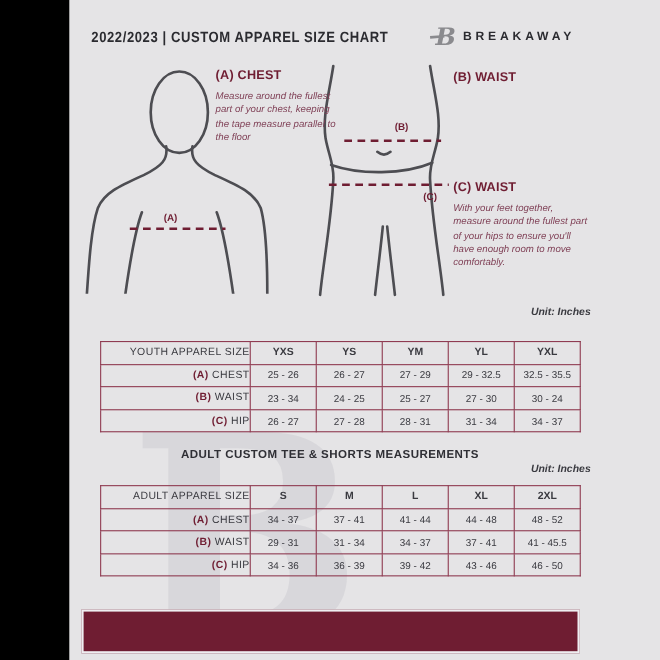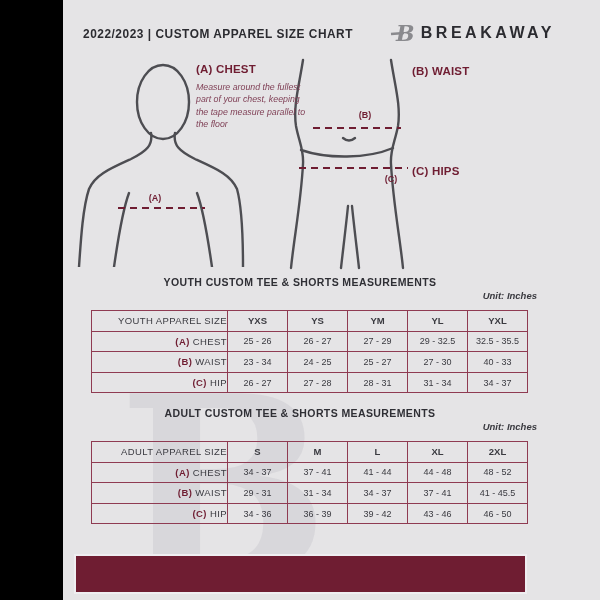"BREAKAWAY" .brand-name { font-size: 16px -> 11px }
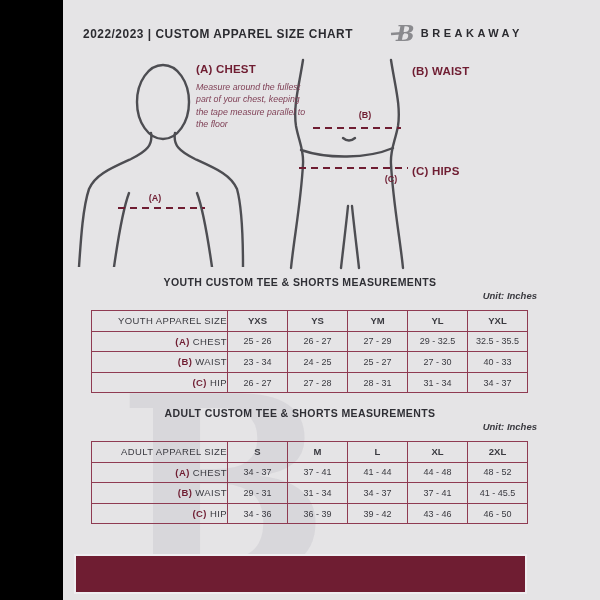"(C) HIPS" h3 { text: HIPS -> WAIST }
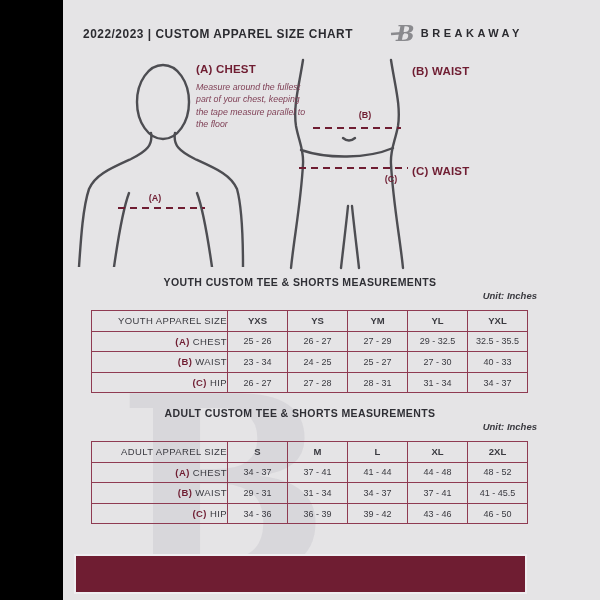"With your feet together, measure" p { html: none -> <p>With your feet together, measure around the fullest part of your hips to ensure you'll have enough room to move comfortably.</p> }
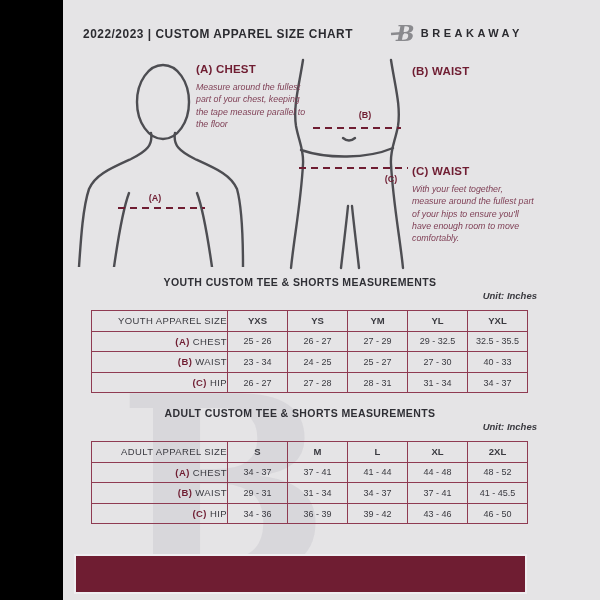"YOUTH CUSTOM TEE & SHORTS" div.t { html: <div>YOUTH CUSTOM TEE &amp; SHORTS MEASUREMENTS</div> -> none }
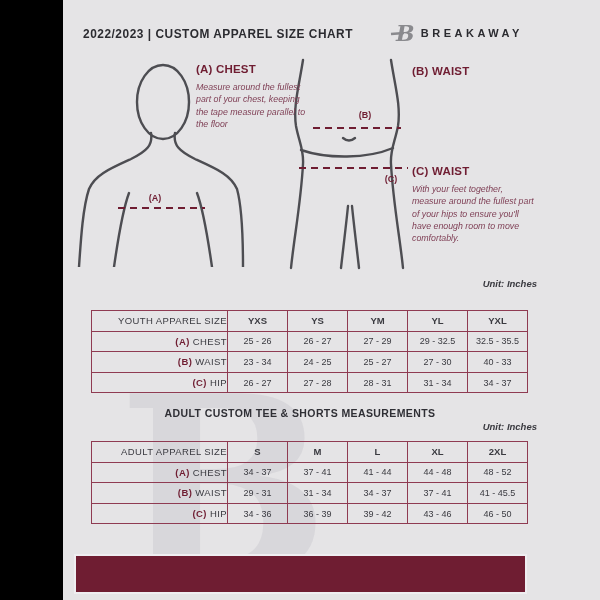"40 - 33" td { text: 40 - 33 -> 30 - 24 }
